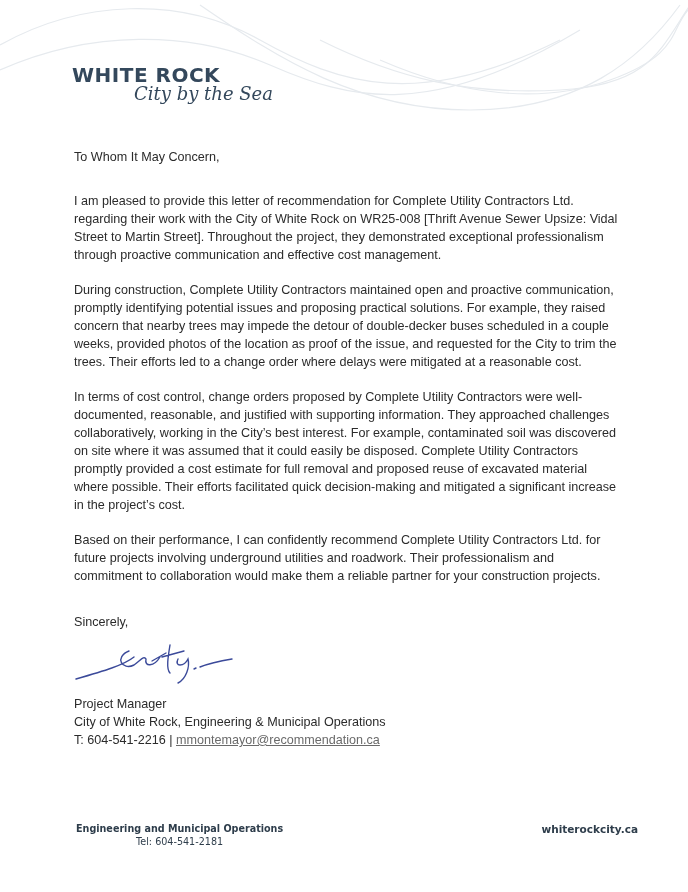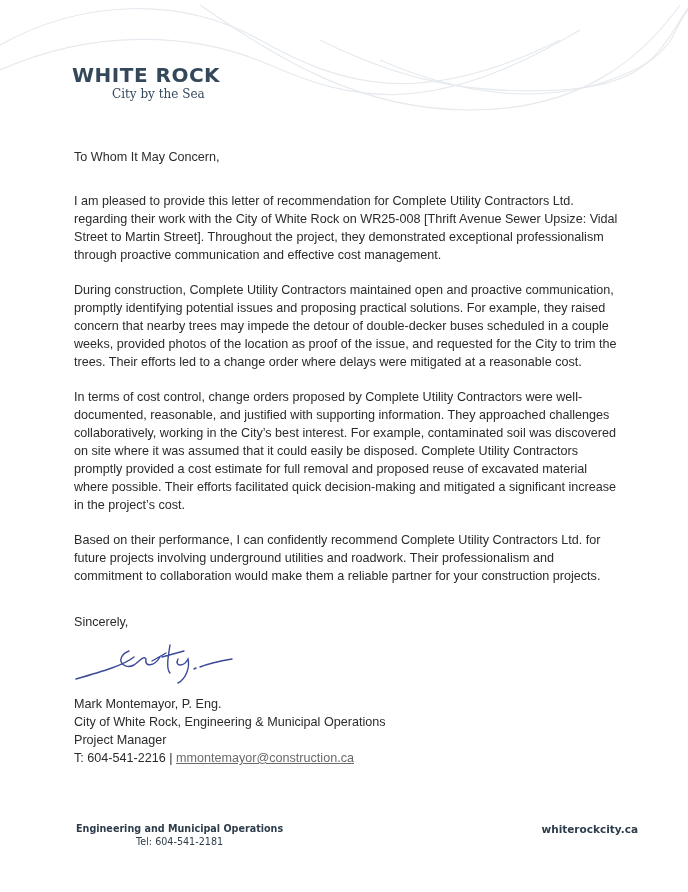"City by the Sea" .logo-sub { font-size: 12px -> 18px; font-style: none -> italic; margin-left: 40px -> 62px }
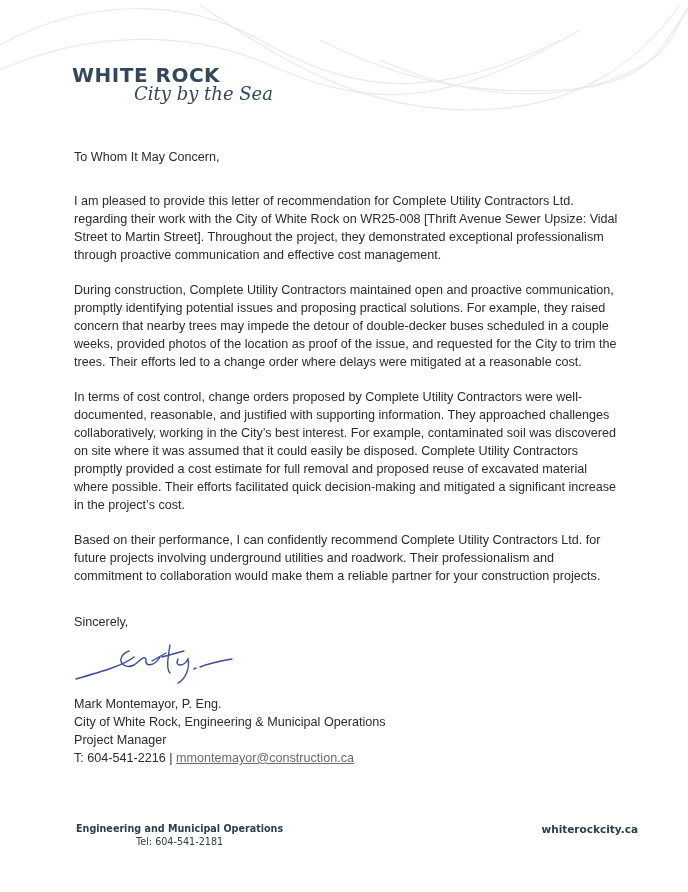"Mark Montemayor, P. Eng." div { html: <div>Mark Montemayor, P. Eng.</div> -> none }
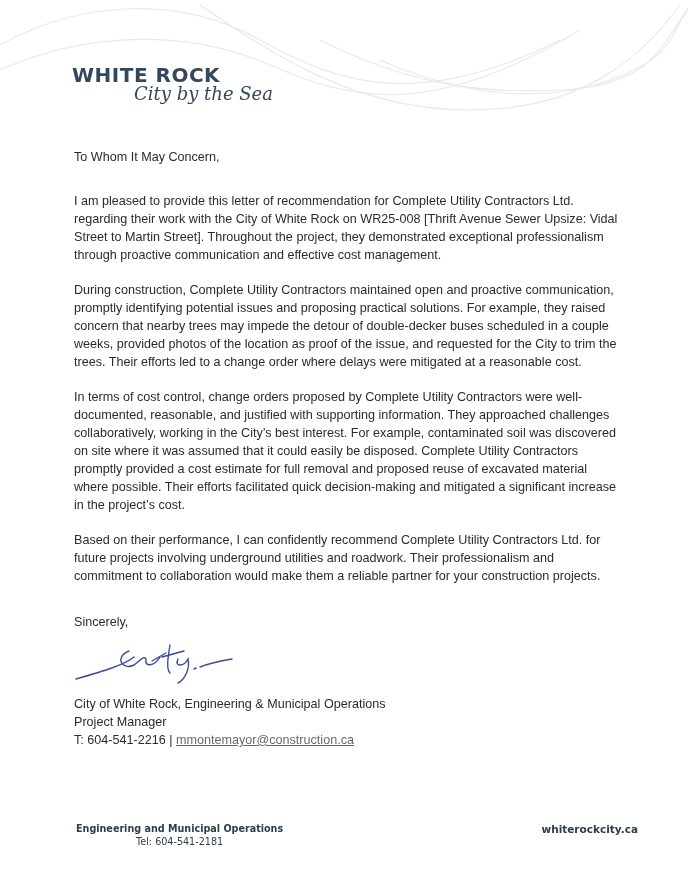"City of White Rock, Engineering" div { order: before "Project Manager" -> after "Project Manager" }
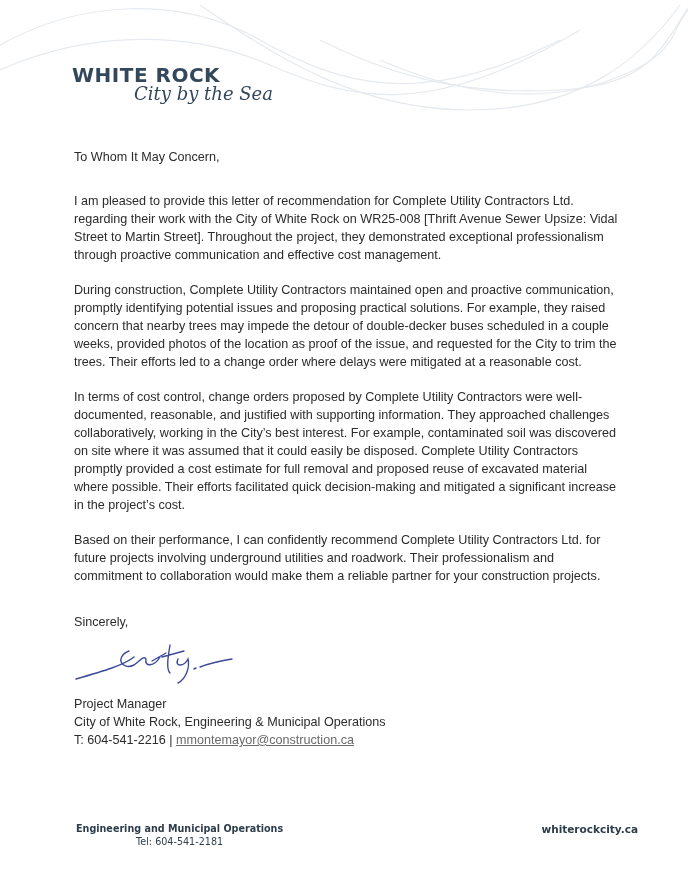"mmontemayor@construction.ca" a.email { text: mmontemayor@construction.ca -> mmontemayor@recommendation.ca }
